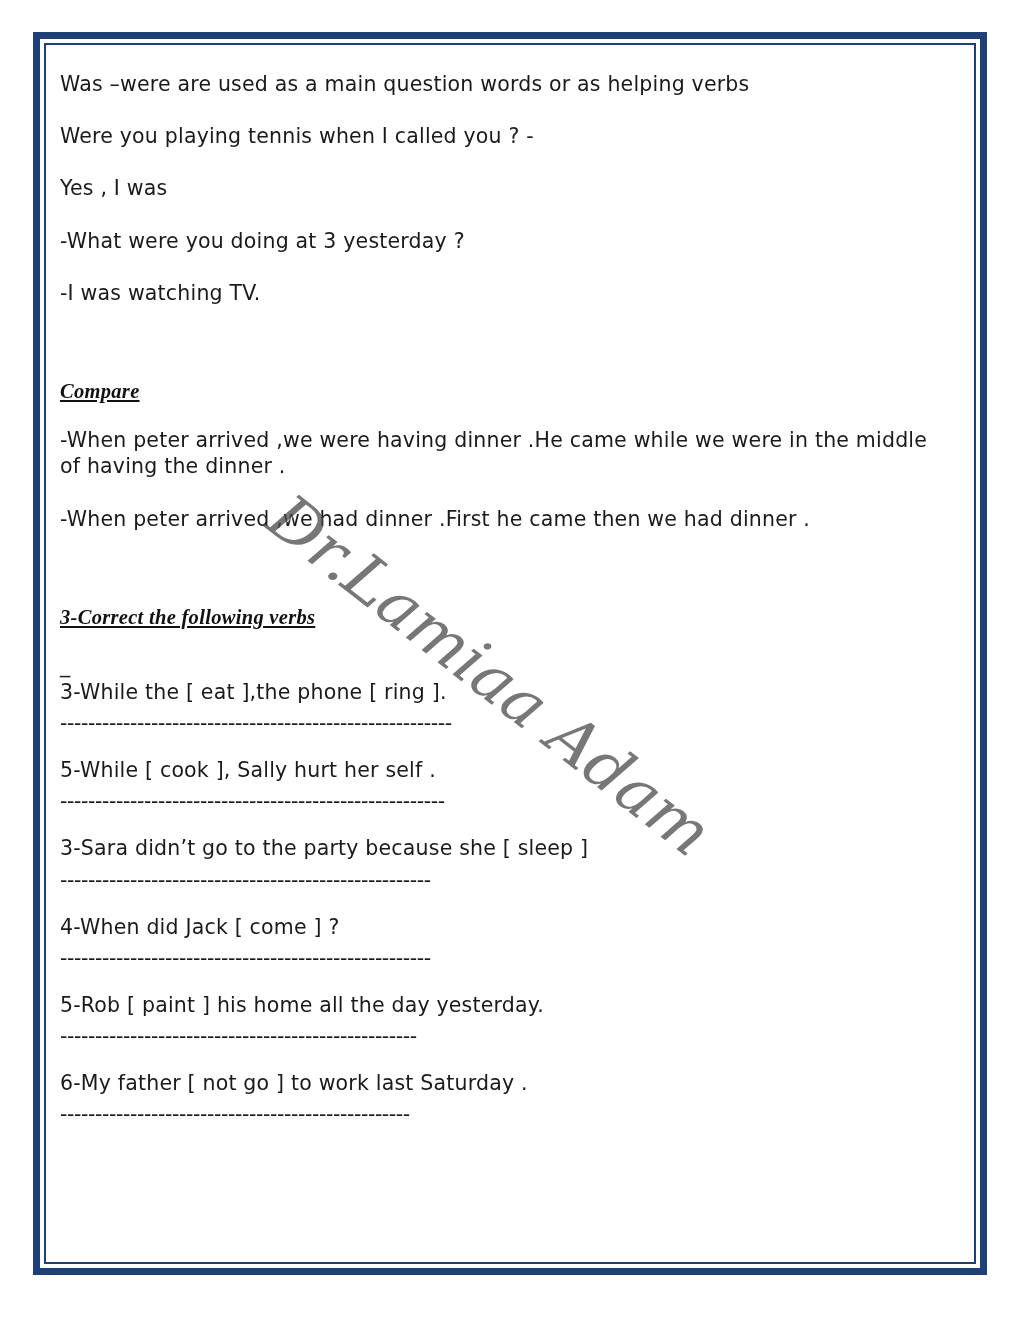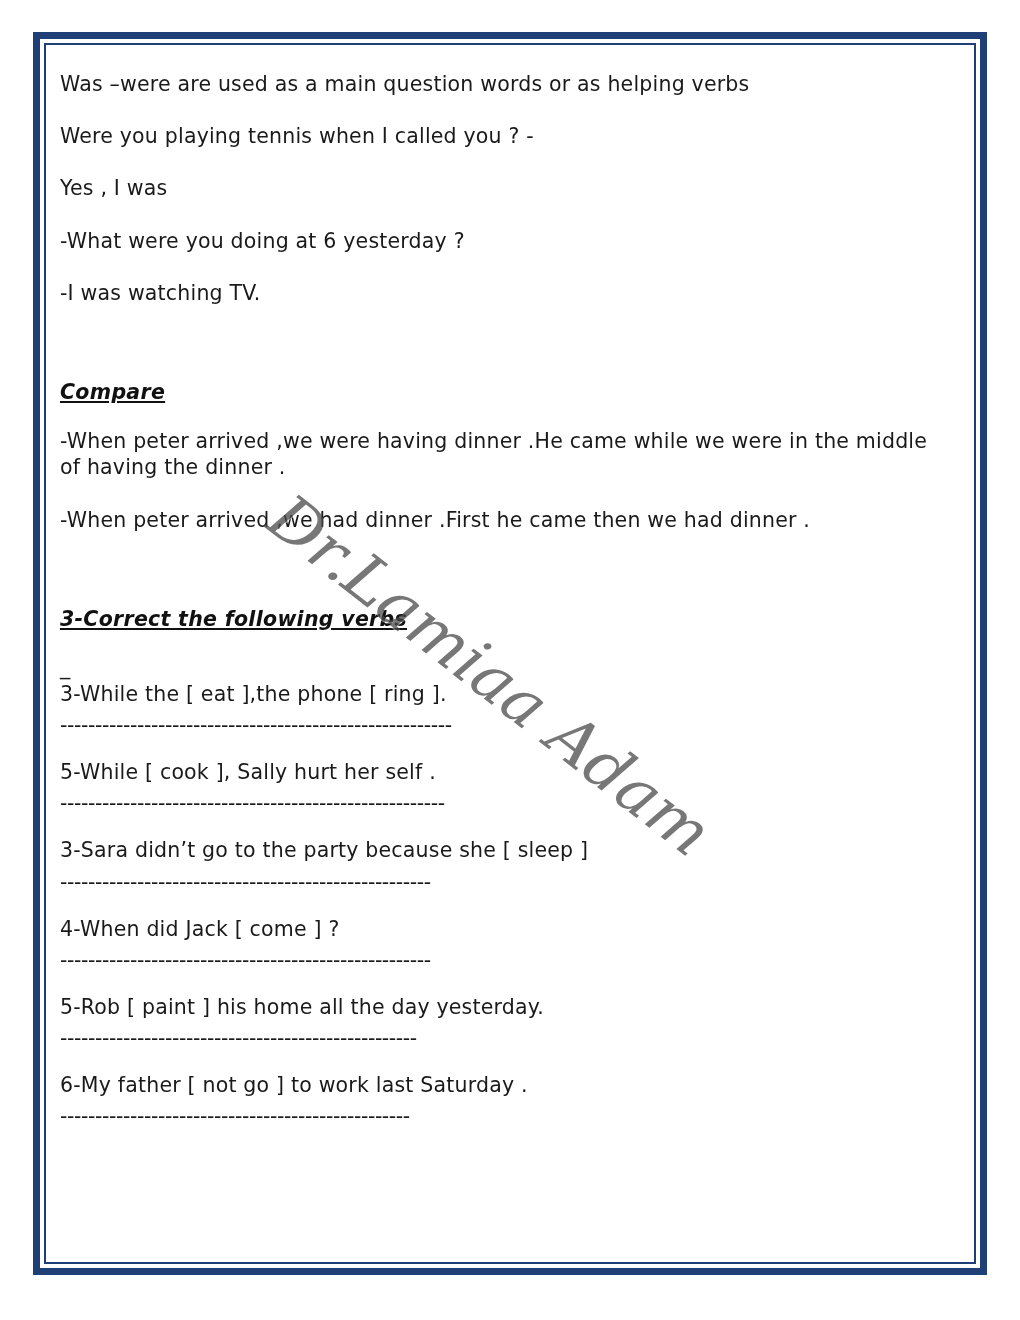"-What were you doing at" p.line { text: 6 -> 3 }
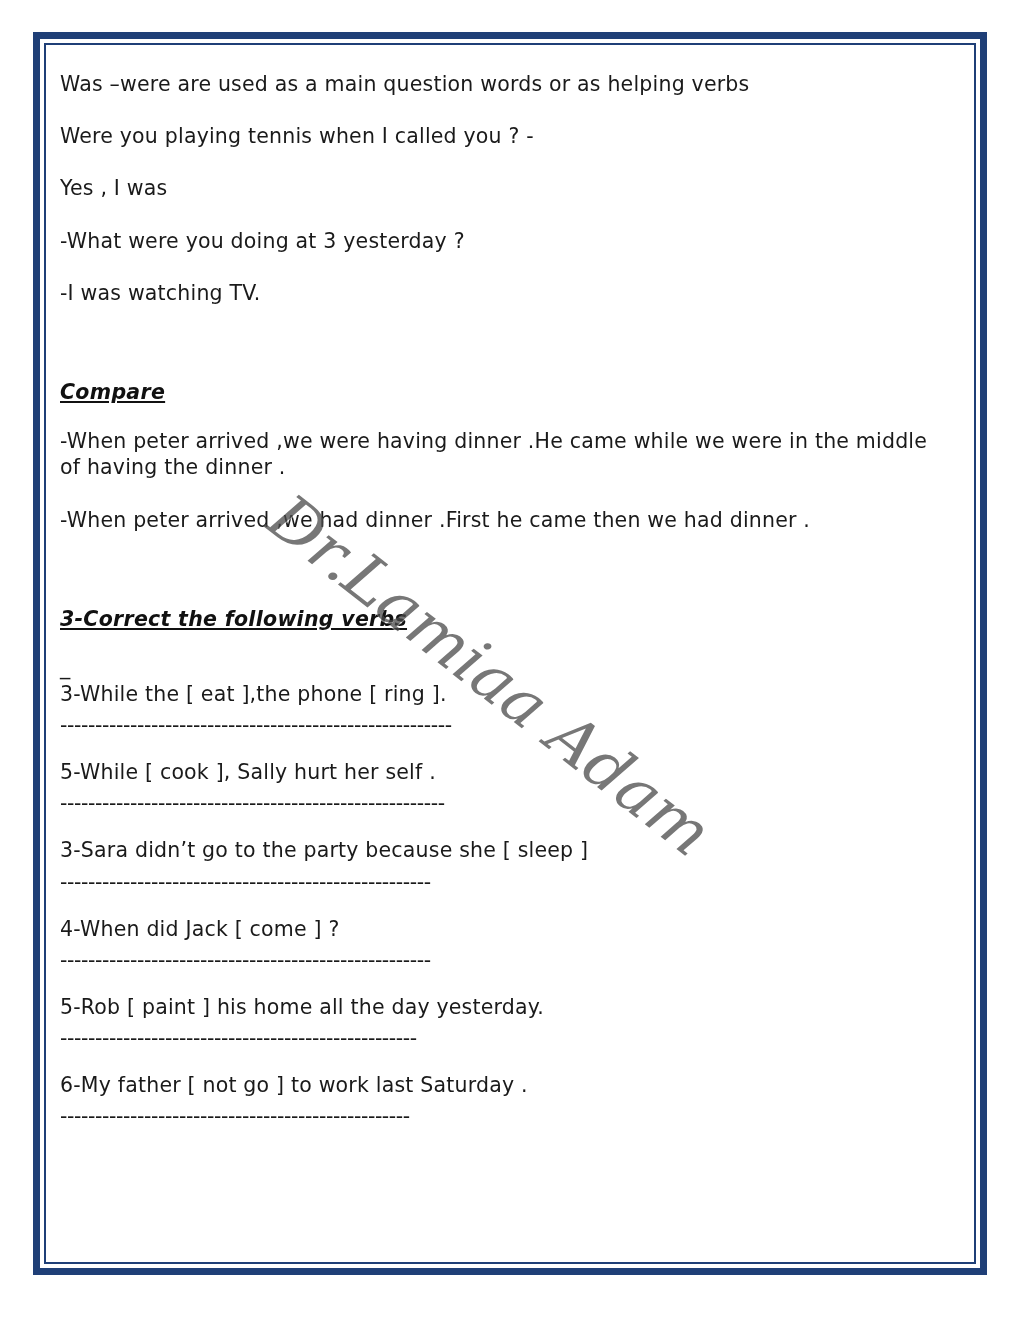"Compare" p.heading { font-family: none -> Liberation Serif, serif }
